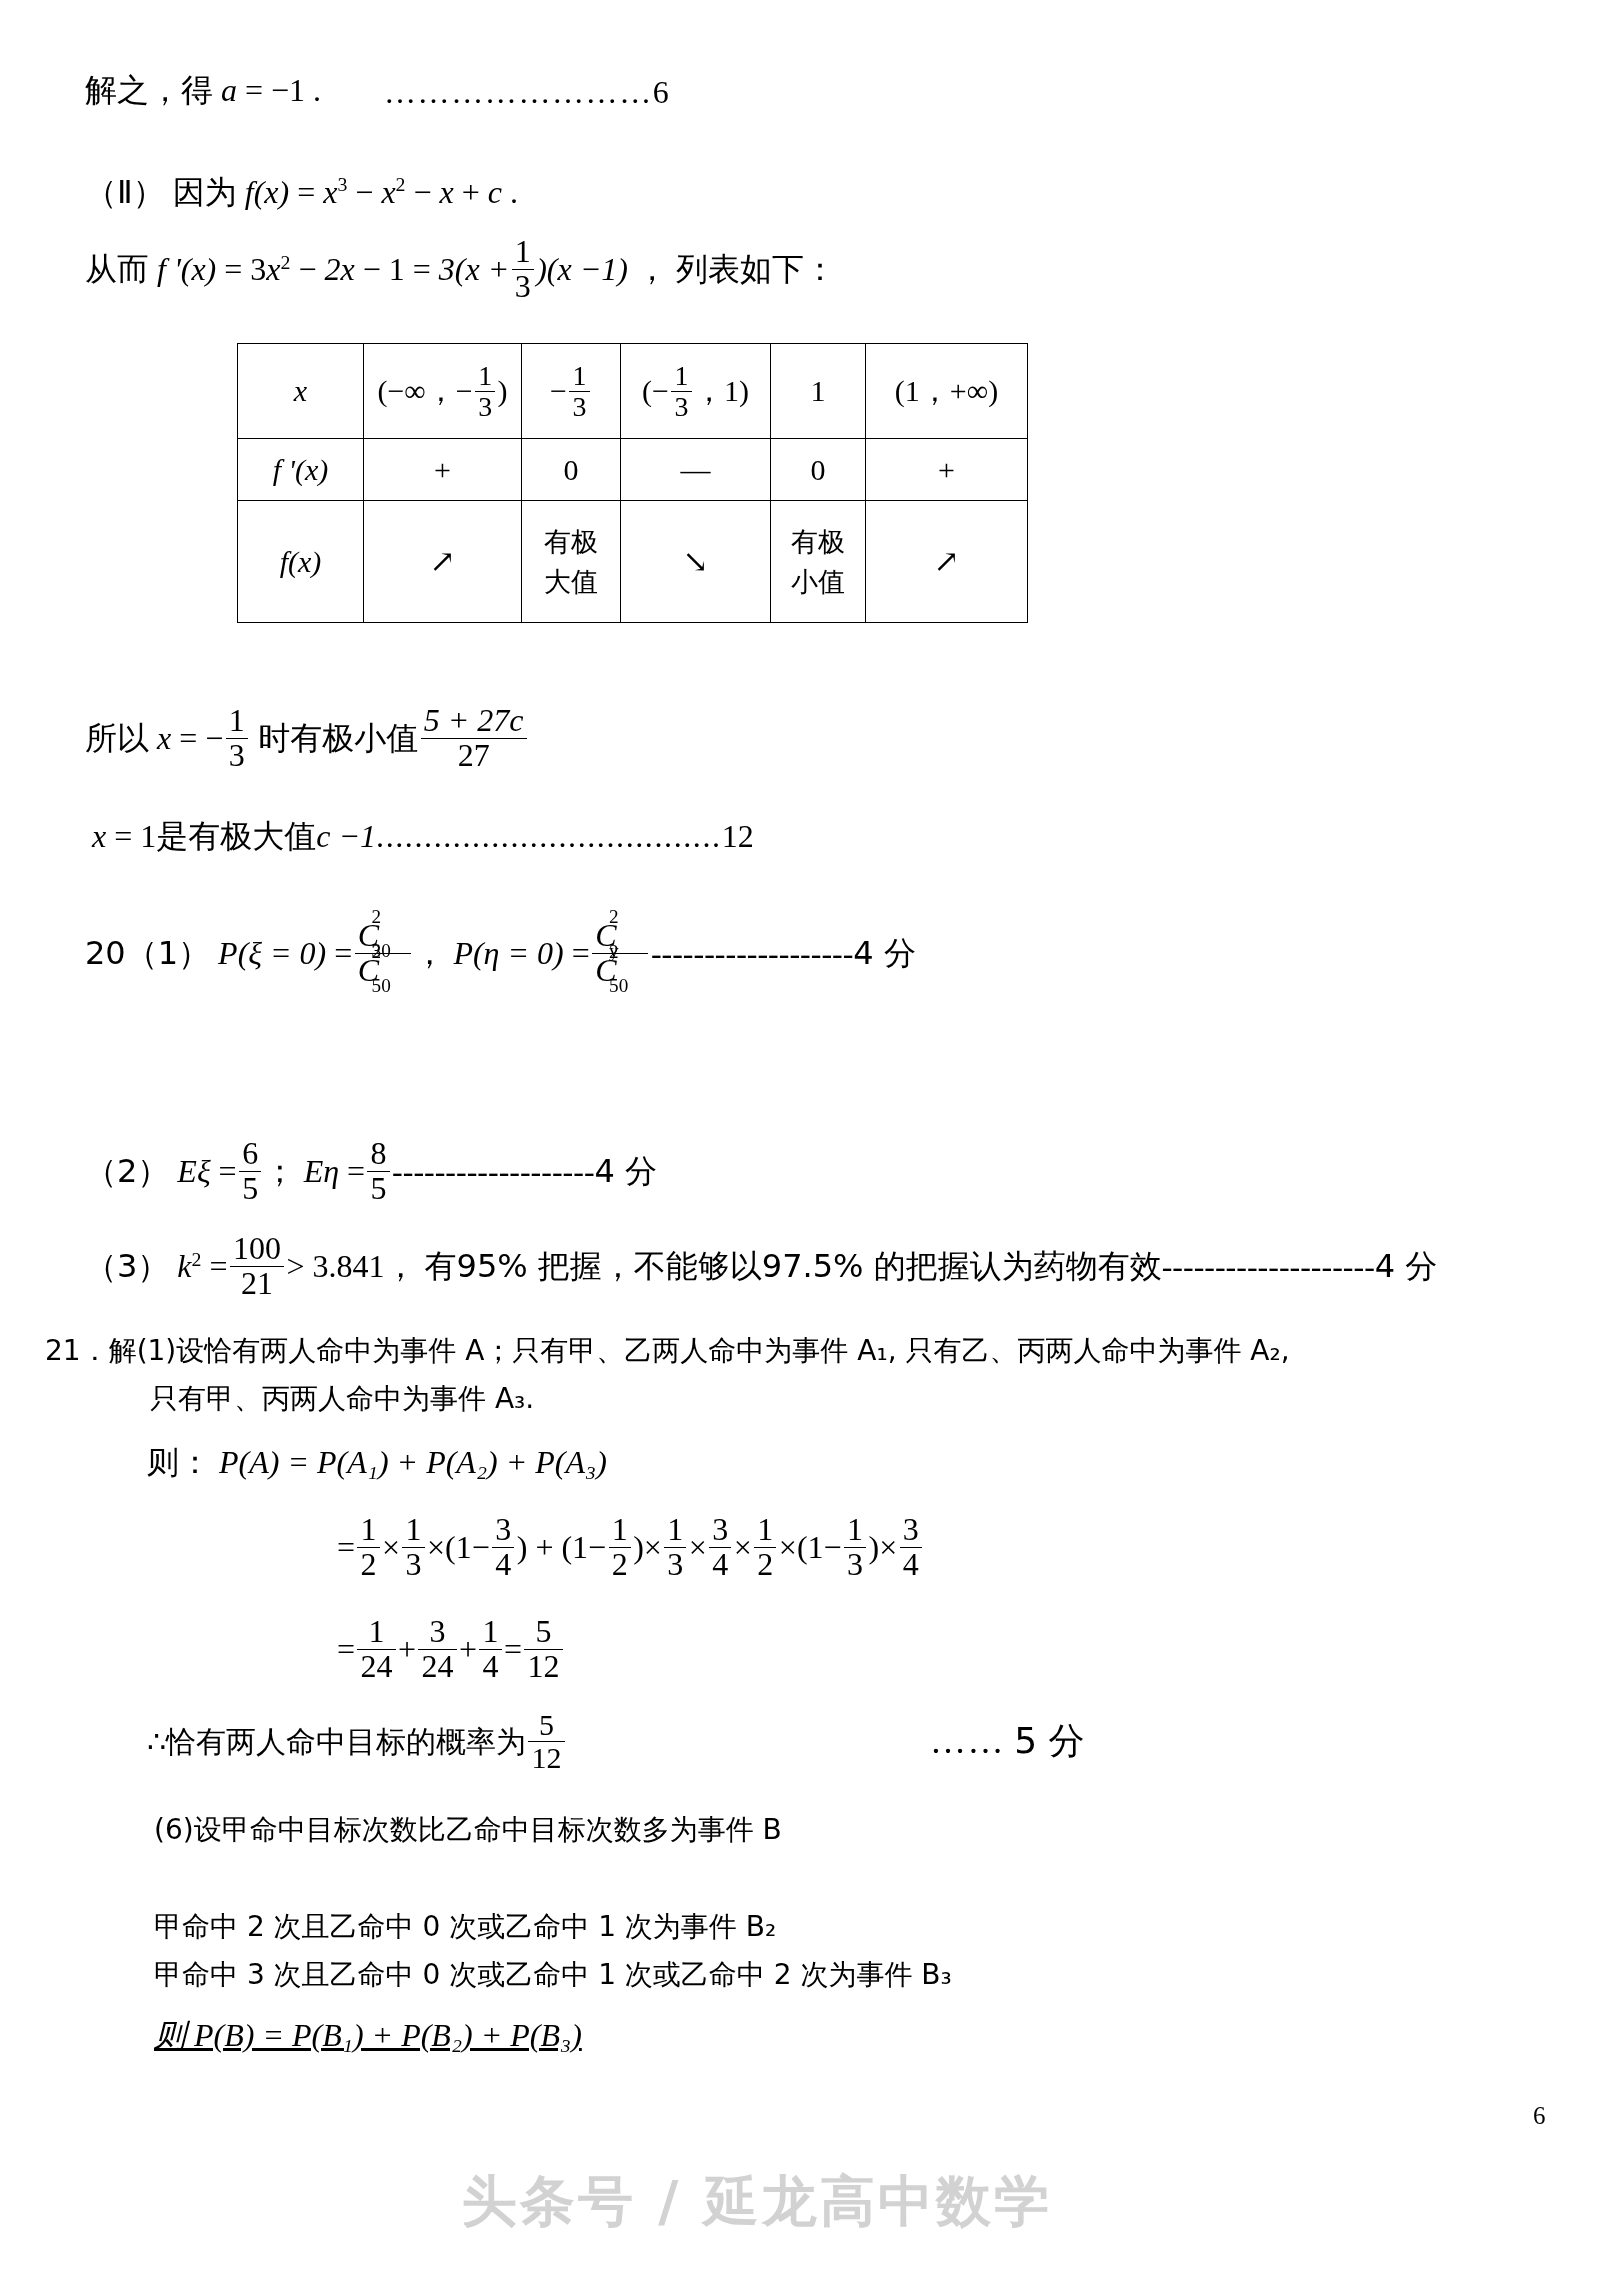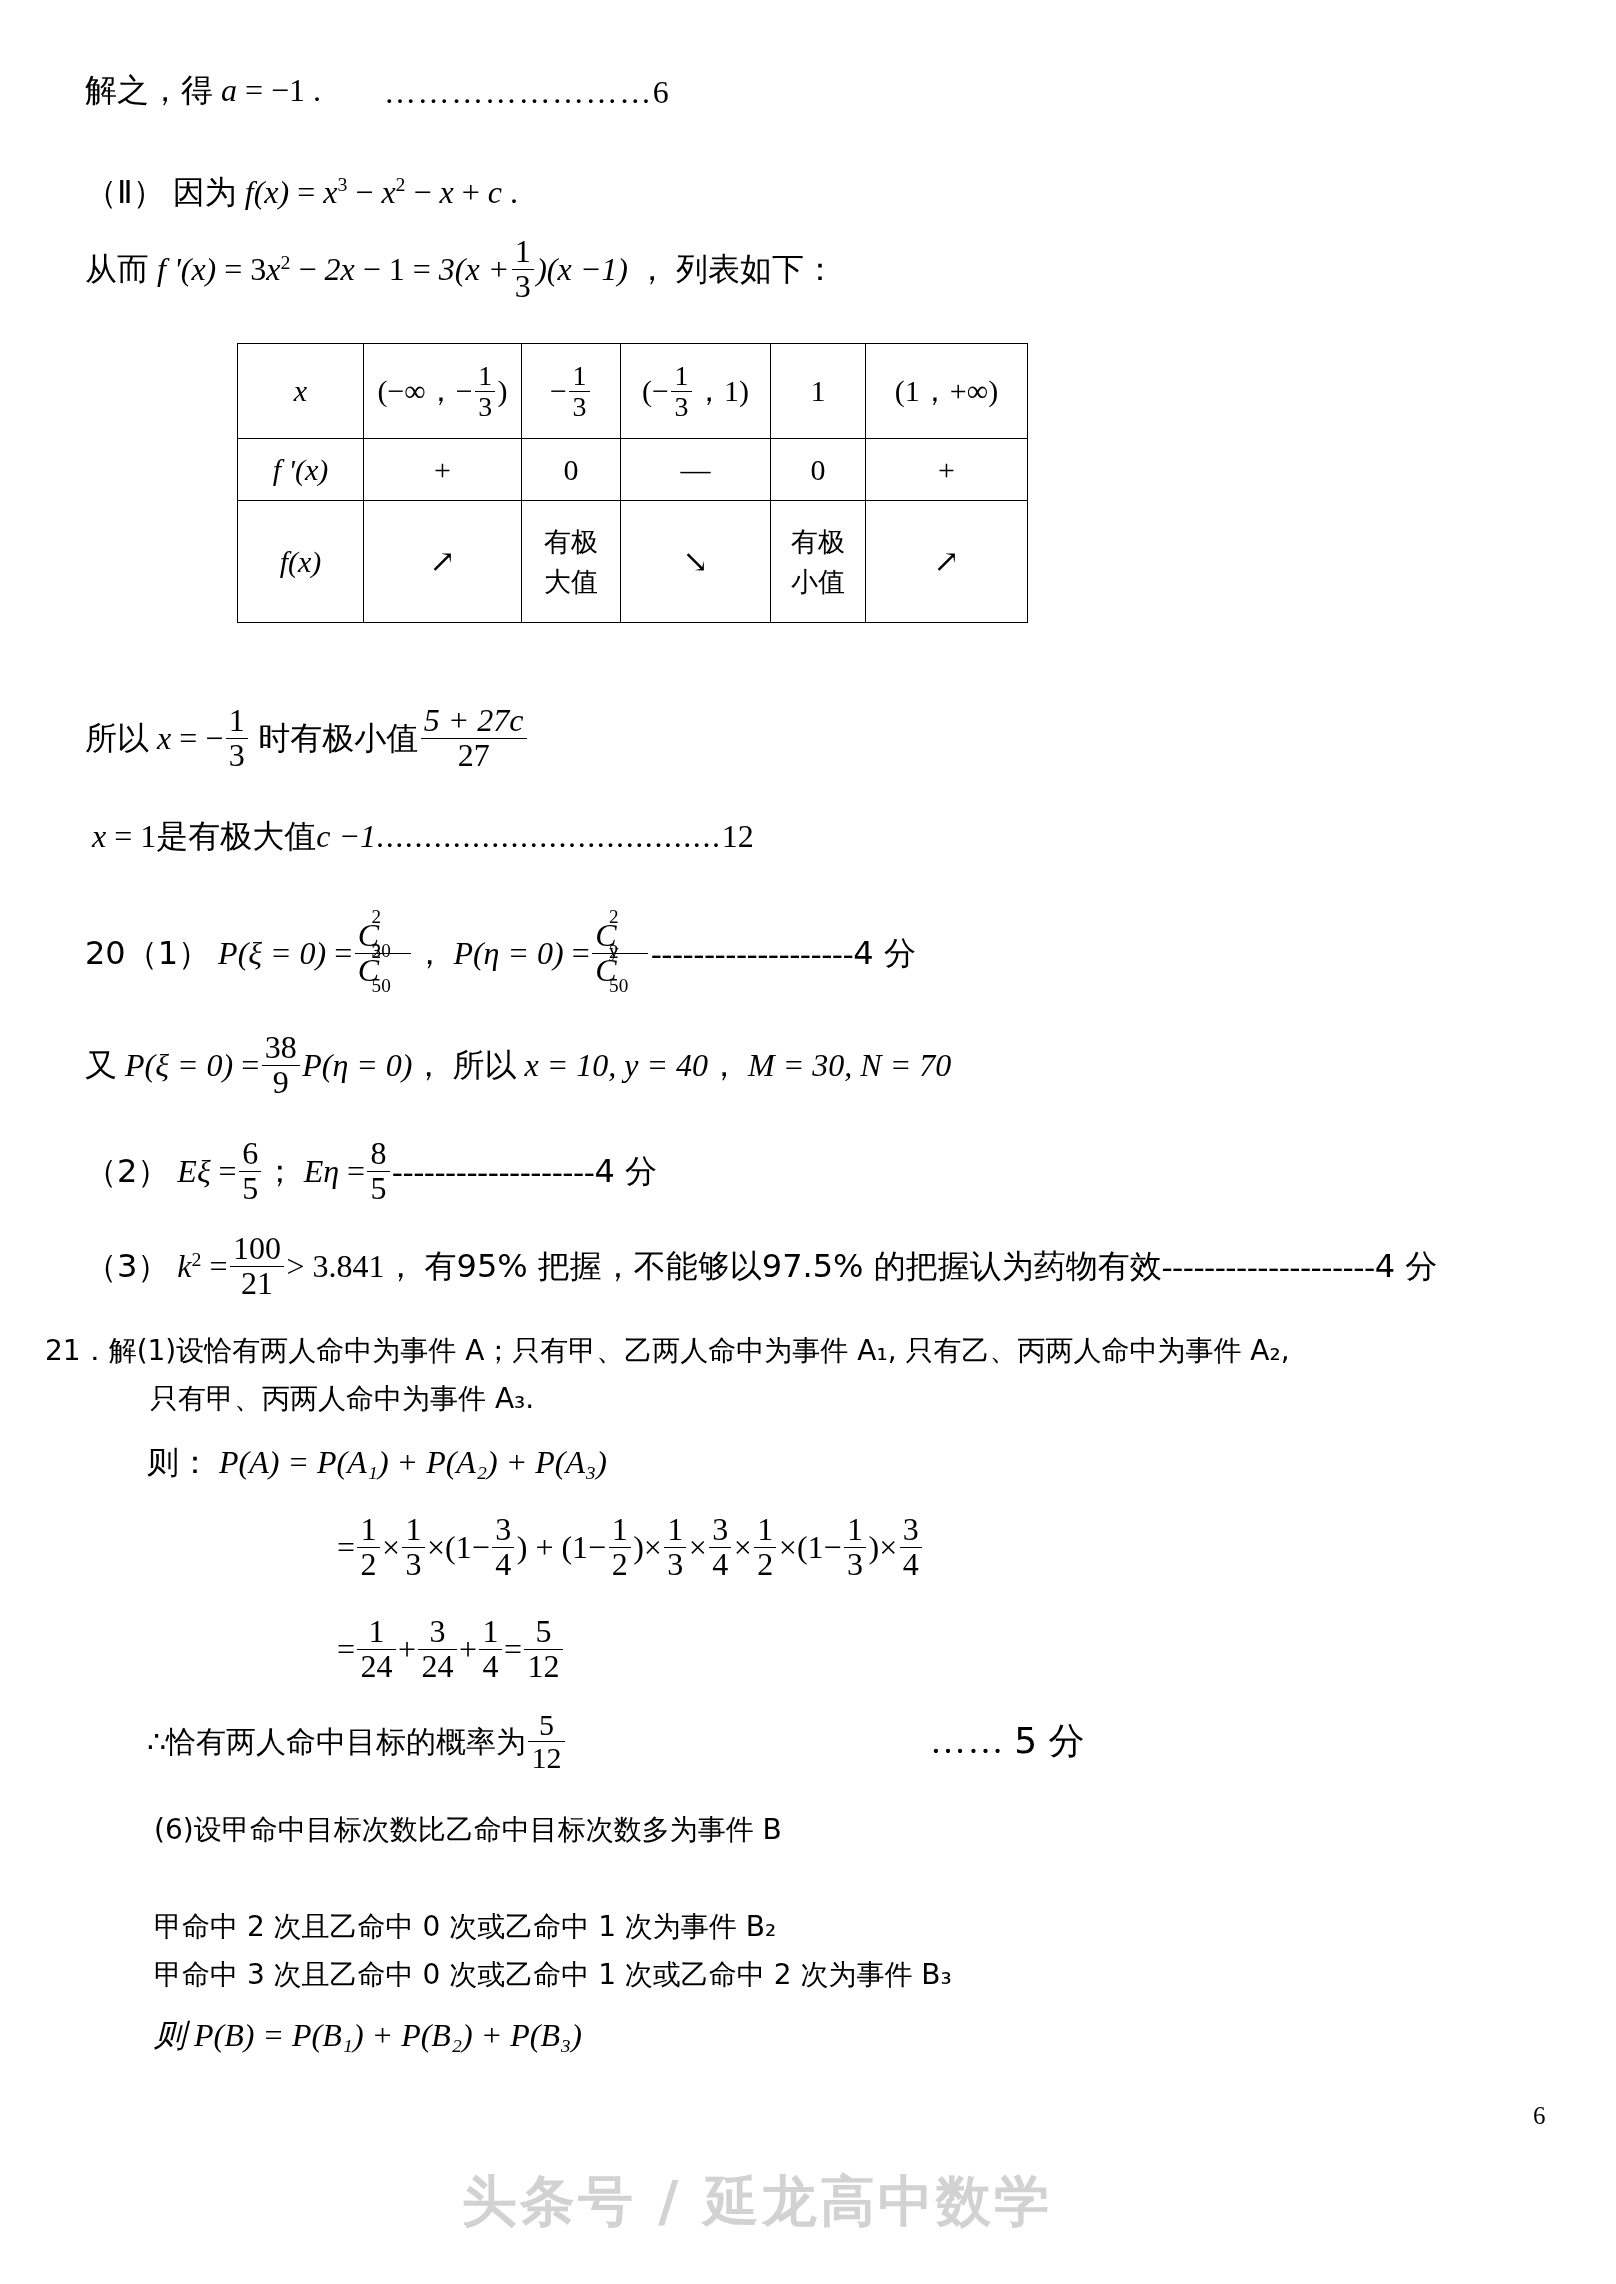"又 P(ξ = 0) =" div.line { html: <div> <span>又</span> <span>P(ξ = 0)</span> <span>=</span><span><span>38</span><span>9</span></span><span>P(η = 0)</span><span>，</span> <span>所以</span> <span>x = 10,</span> <span>y = 40</span><span>，</span> <span>M = 30,</span> <span>N = 70</span> </div> -> none }
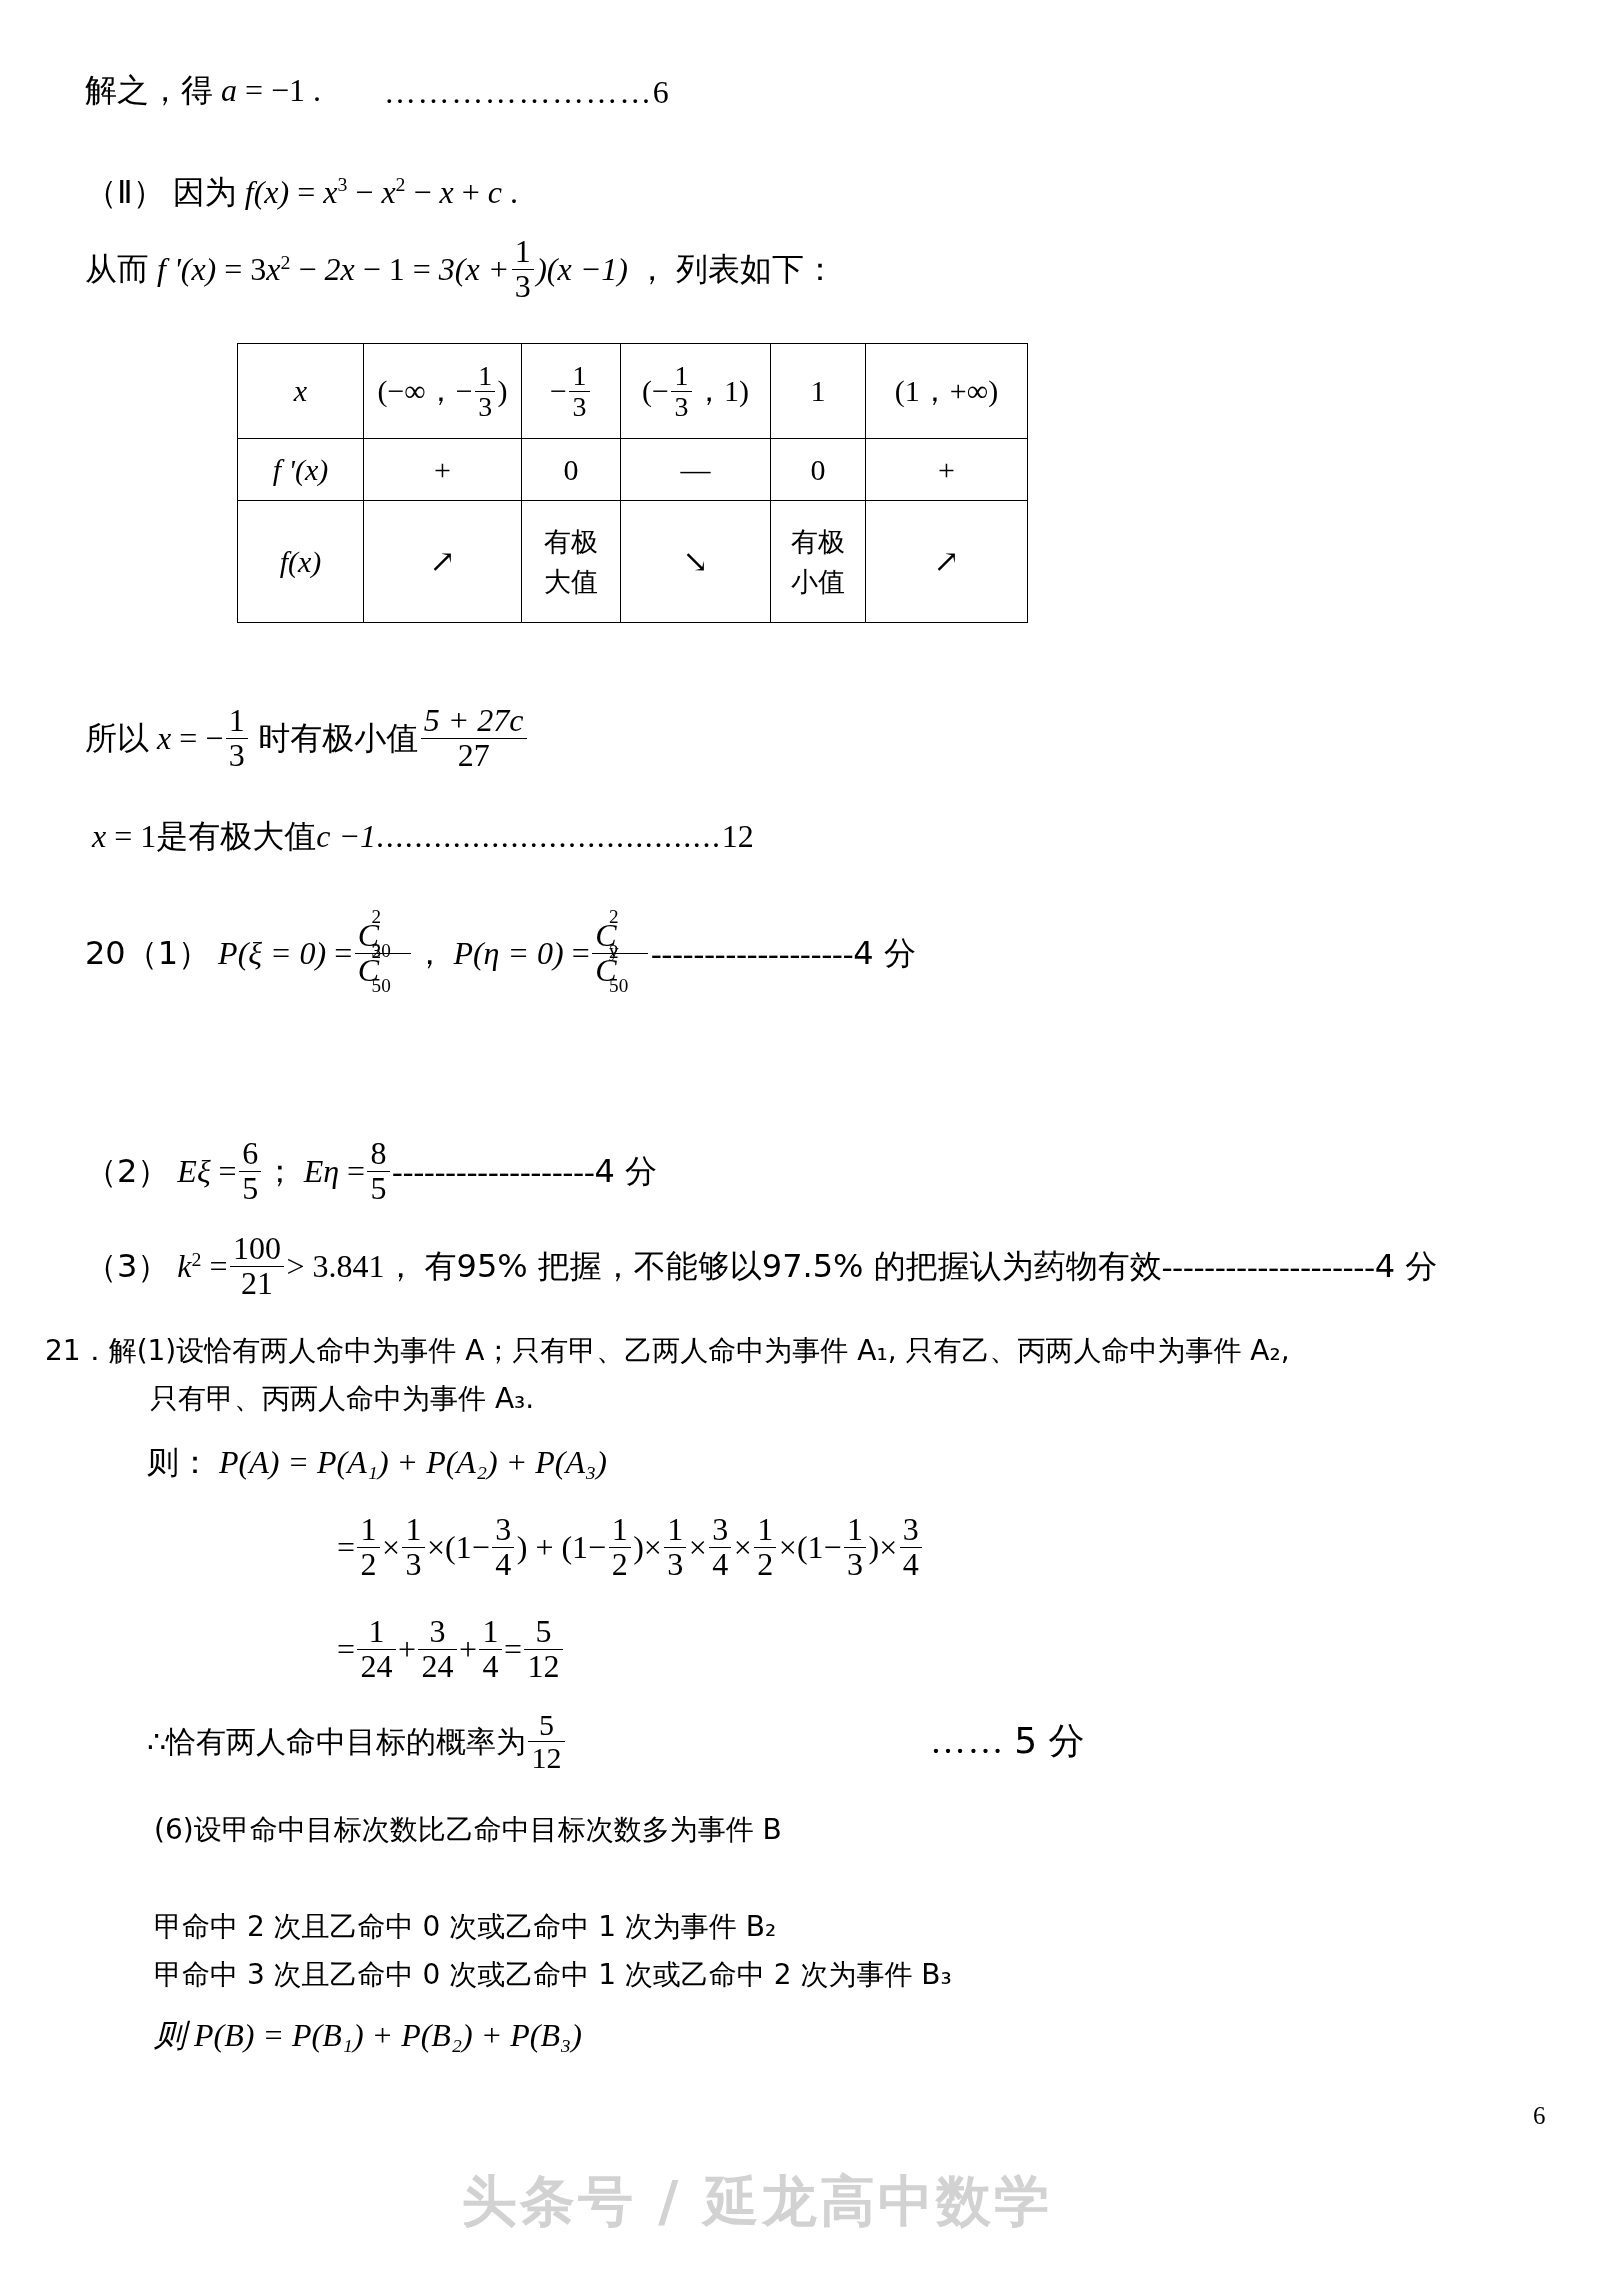"则 P(B) = P(B₁) +" #l-21k { text-decoration: none -> underline }
